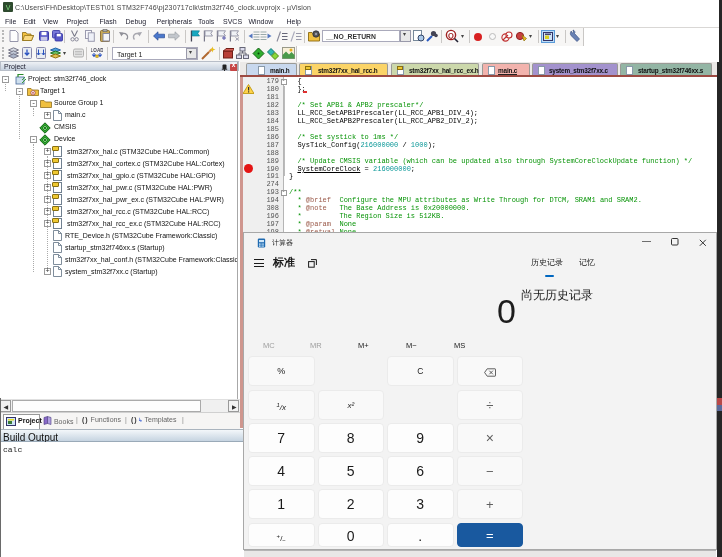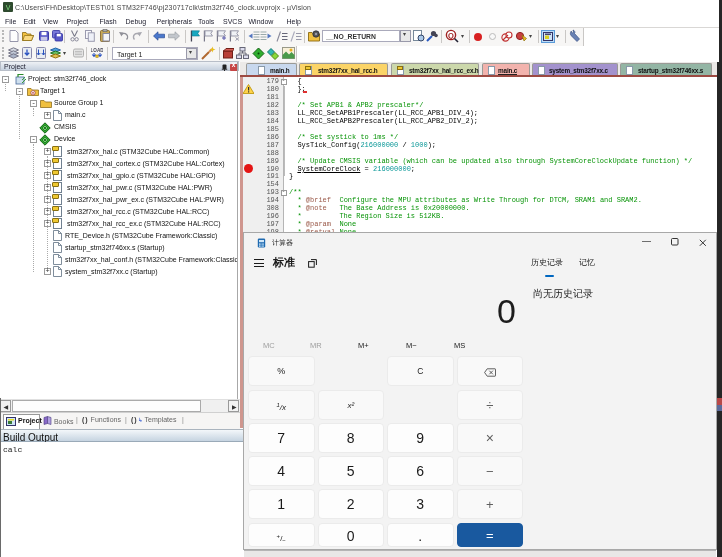"154" div.ln { text: 154 -> 274 }
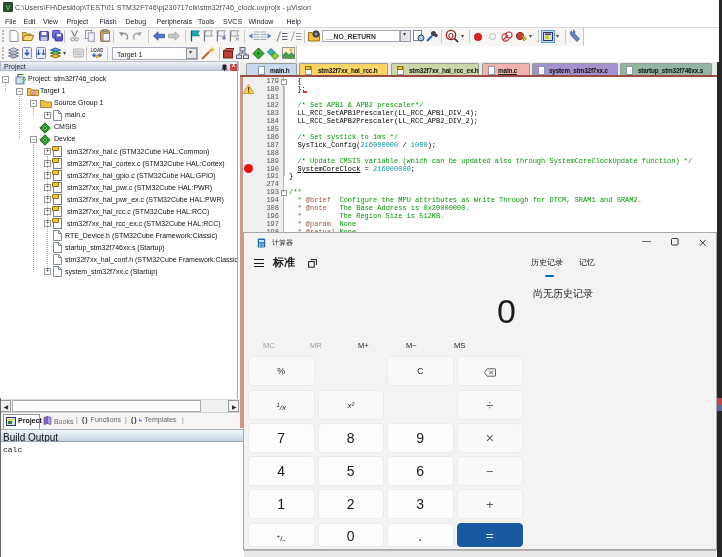"尚无历史记录" span { font-size: 10px -> 12px; left: 289px -> 277px }
